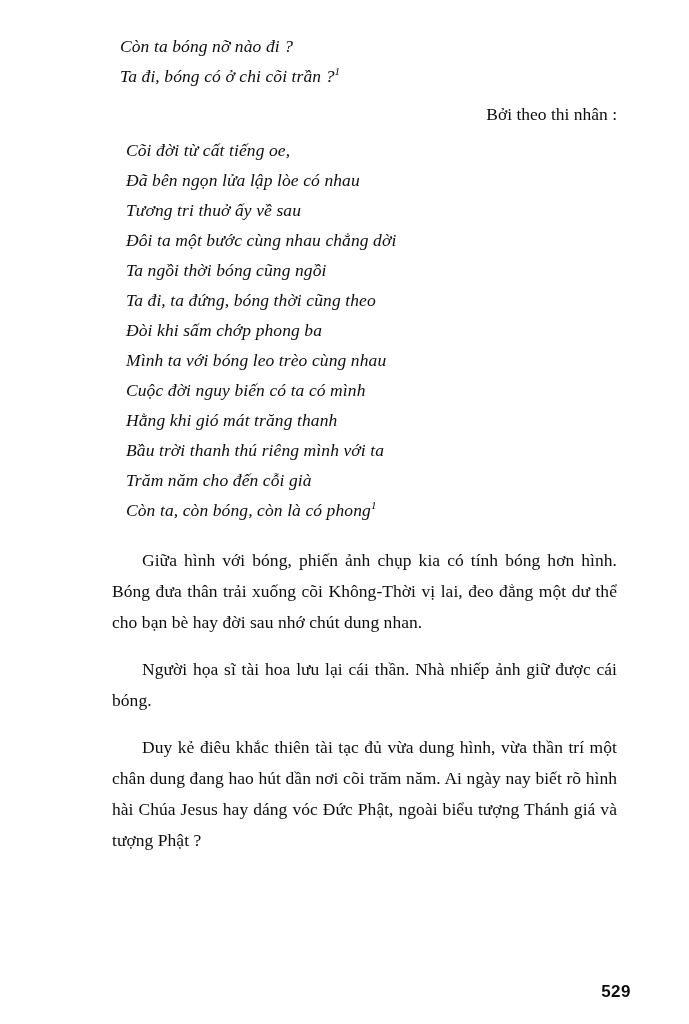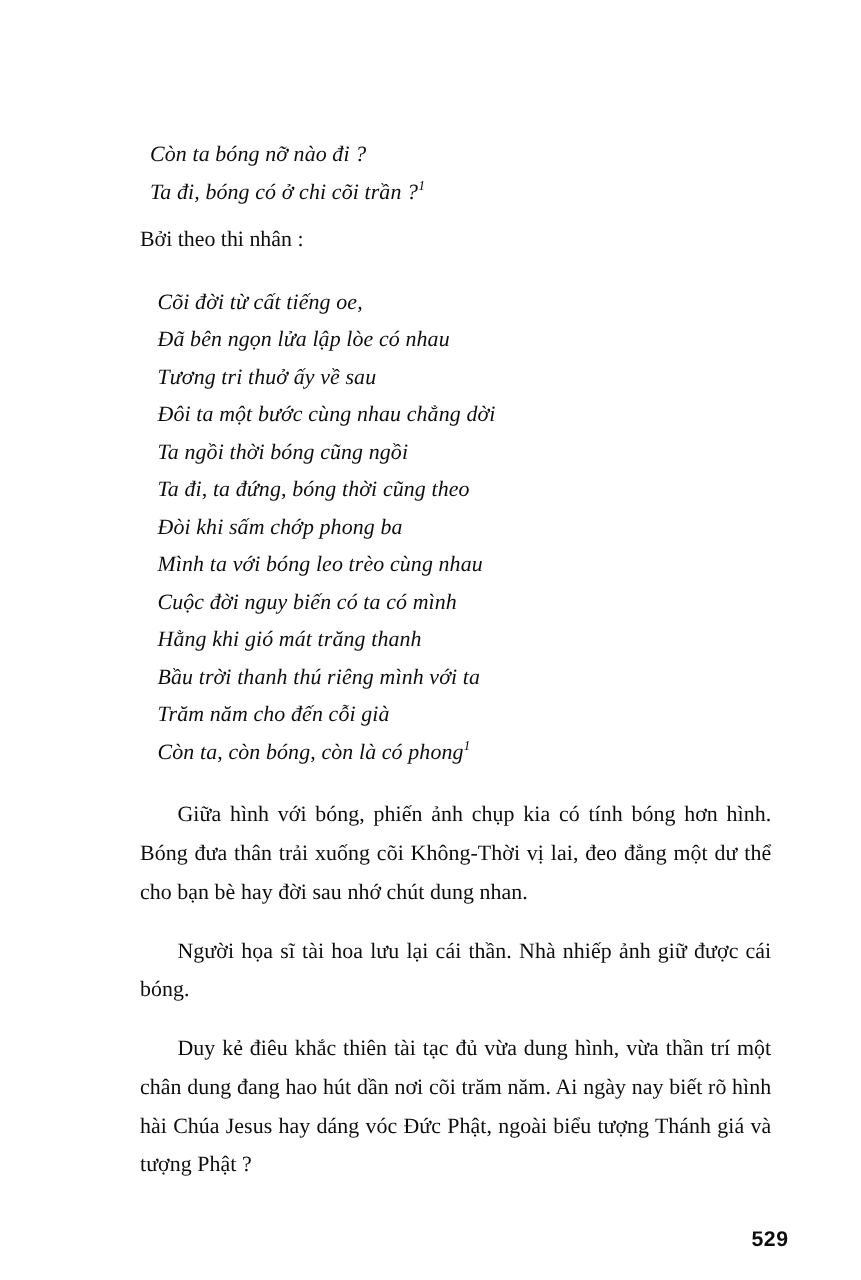"Còn ta bóng nỡ nào" .page { padding: 108px 72px 40px 112px -> 31px 72px 40px 112px }
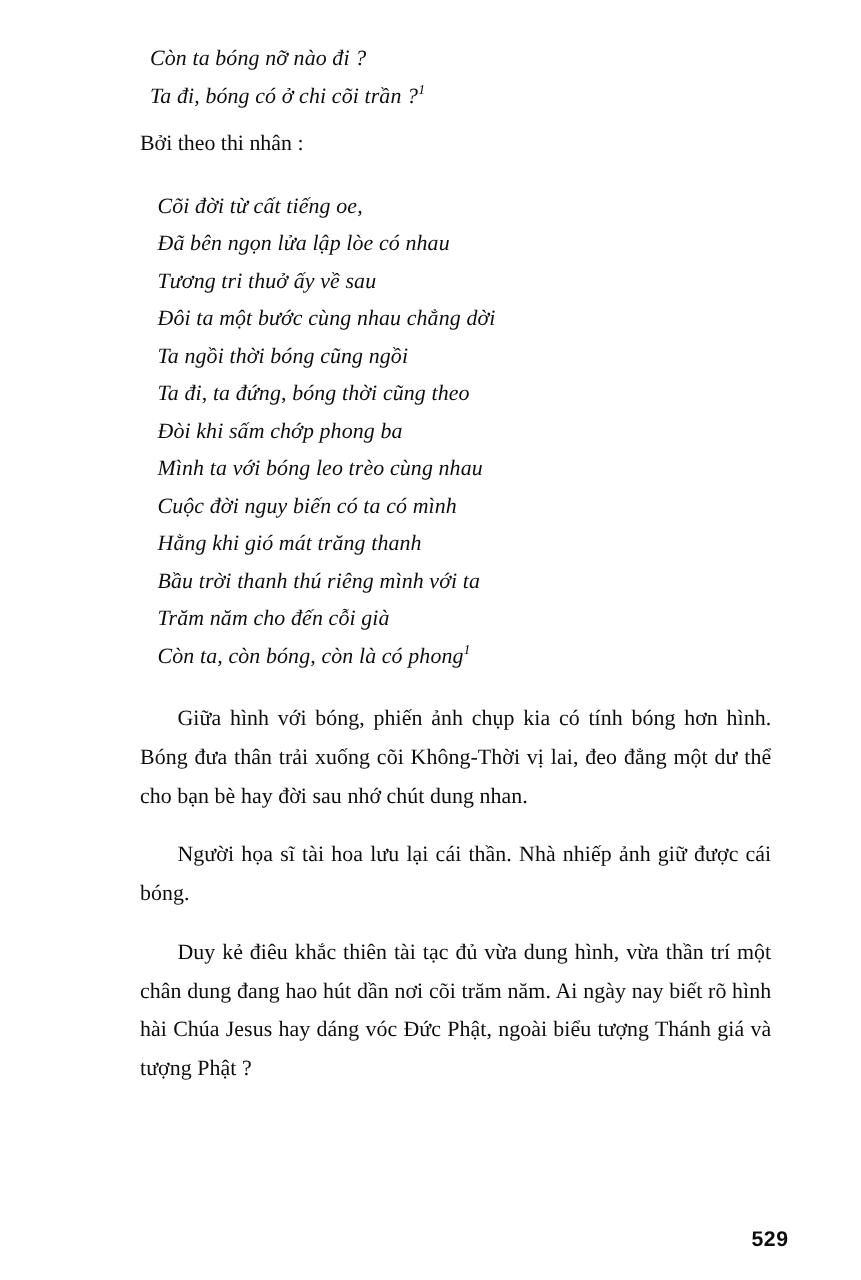"Bởi theo thi nhân :" .lead-line { margin: 8px 0 20px 0 -> 8px 0 6px 0; text-align: none -> right }
